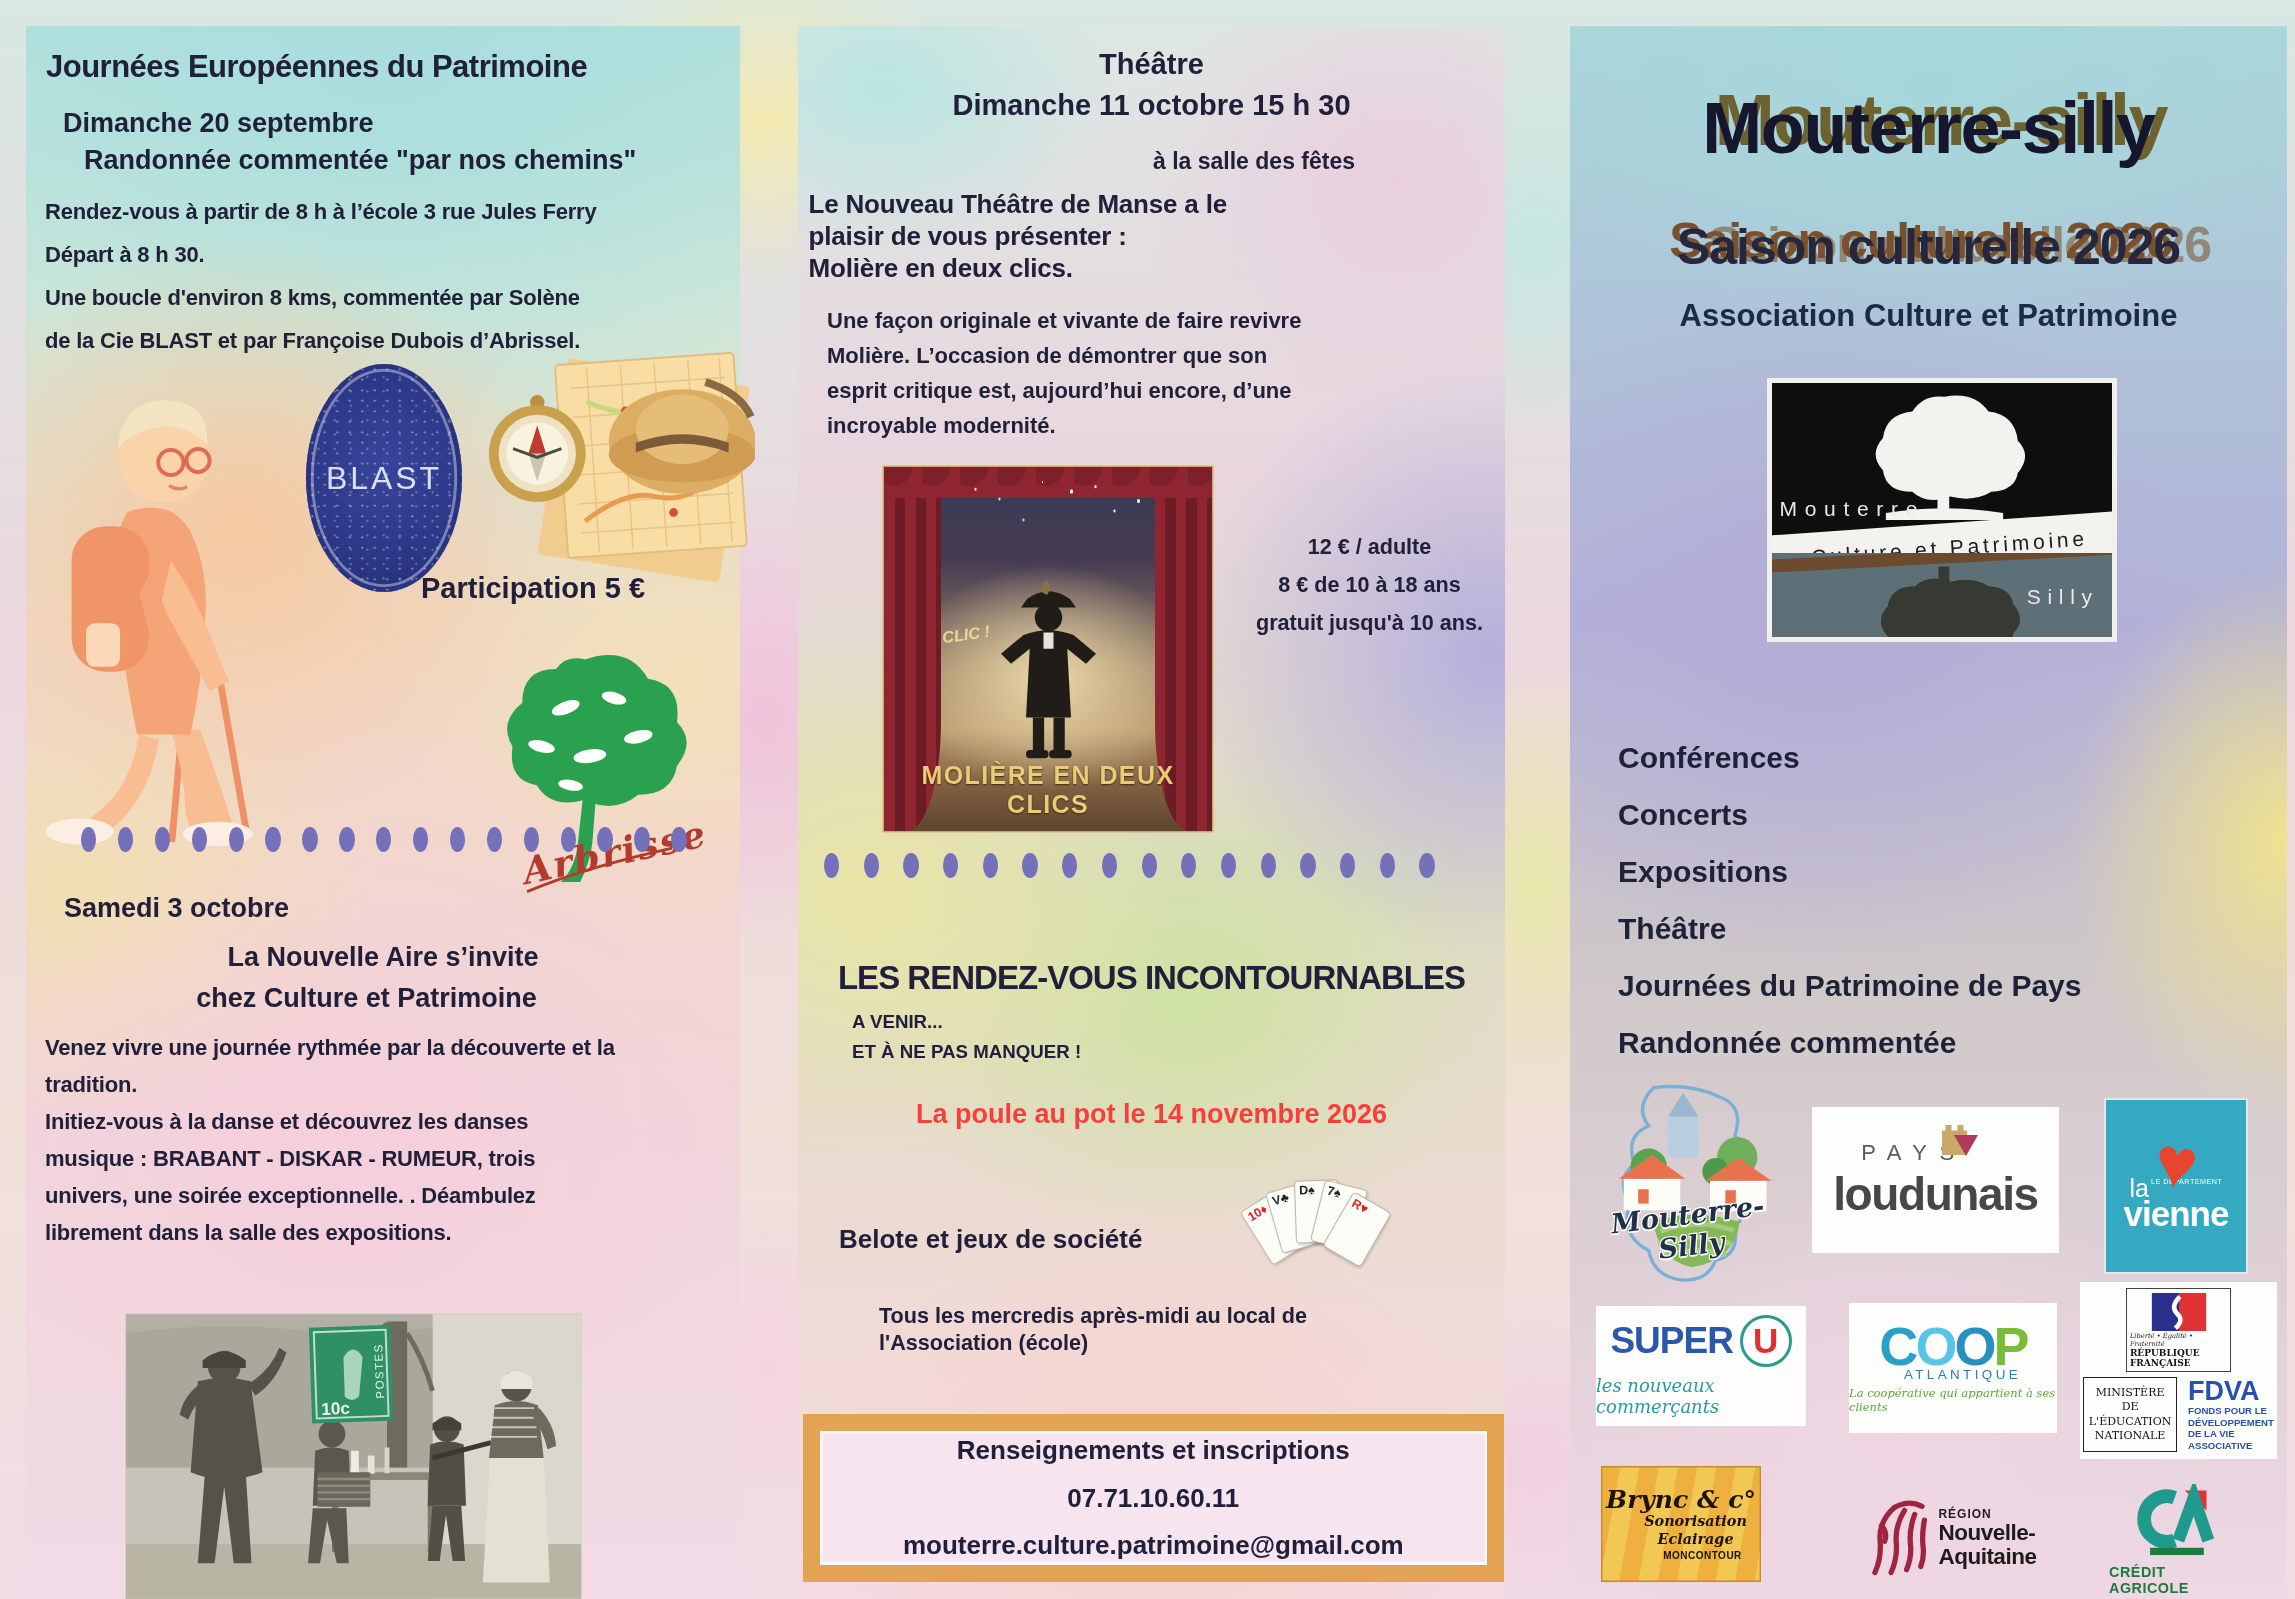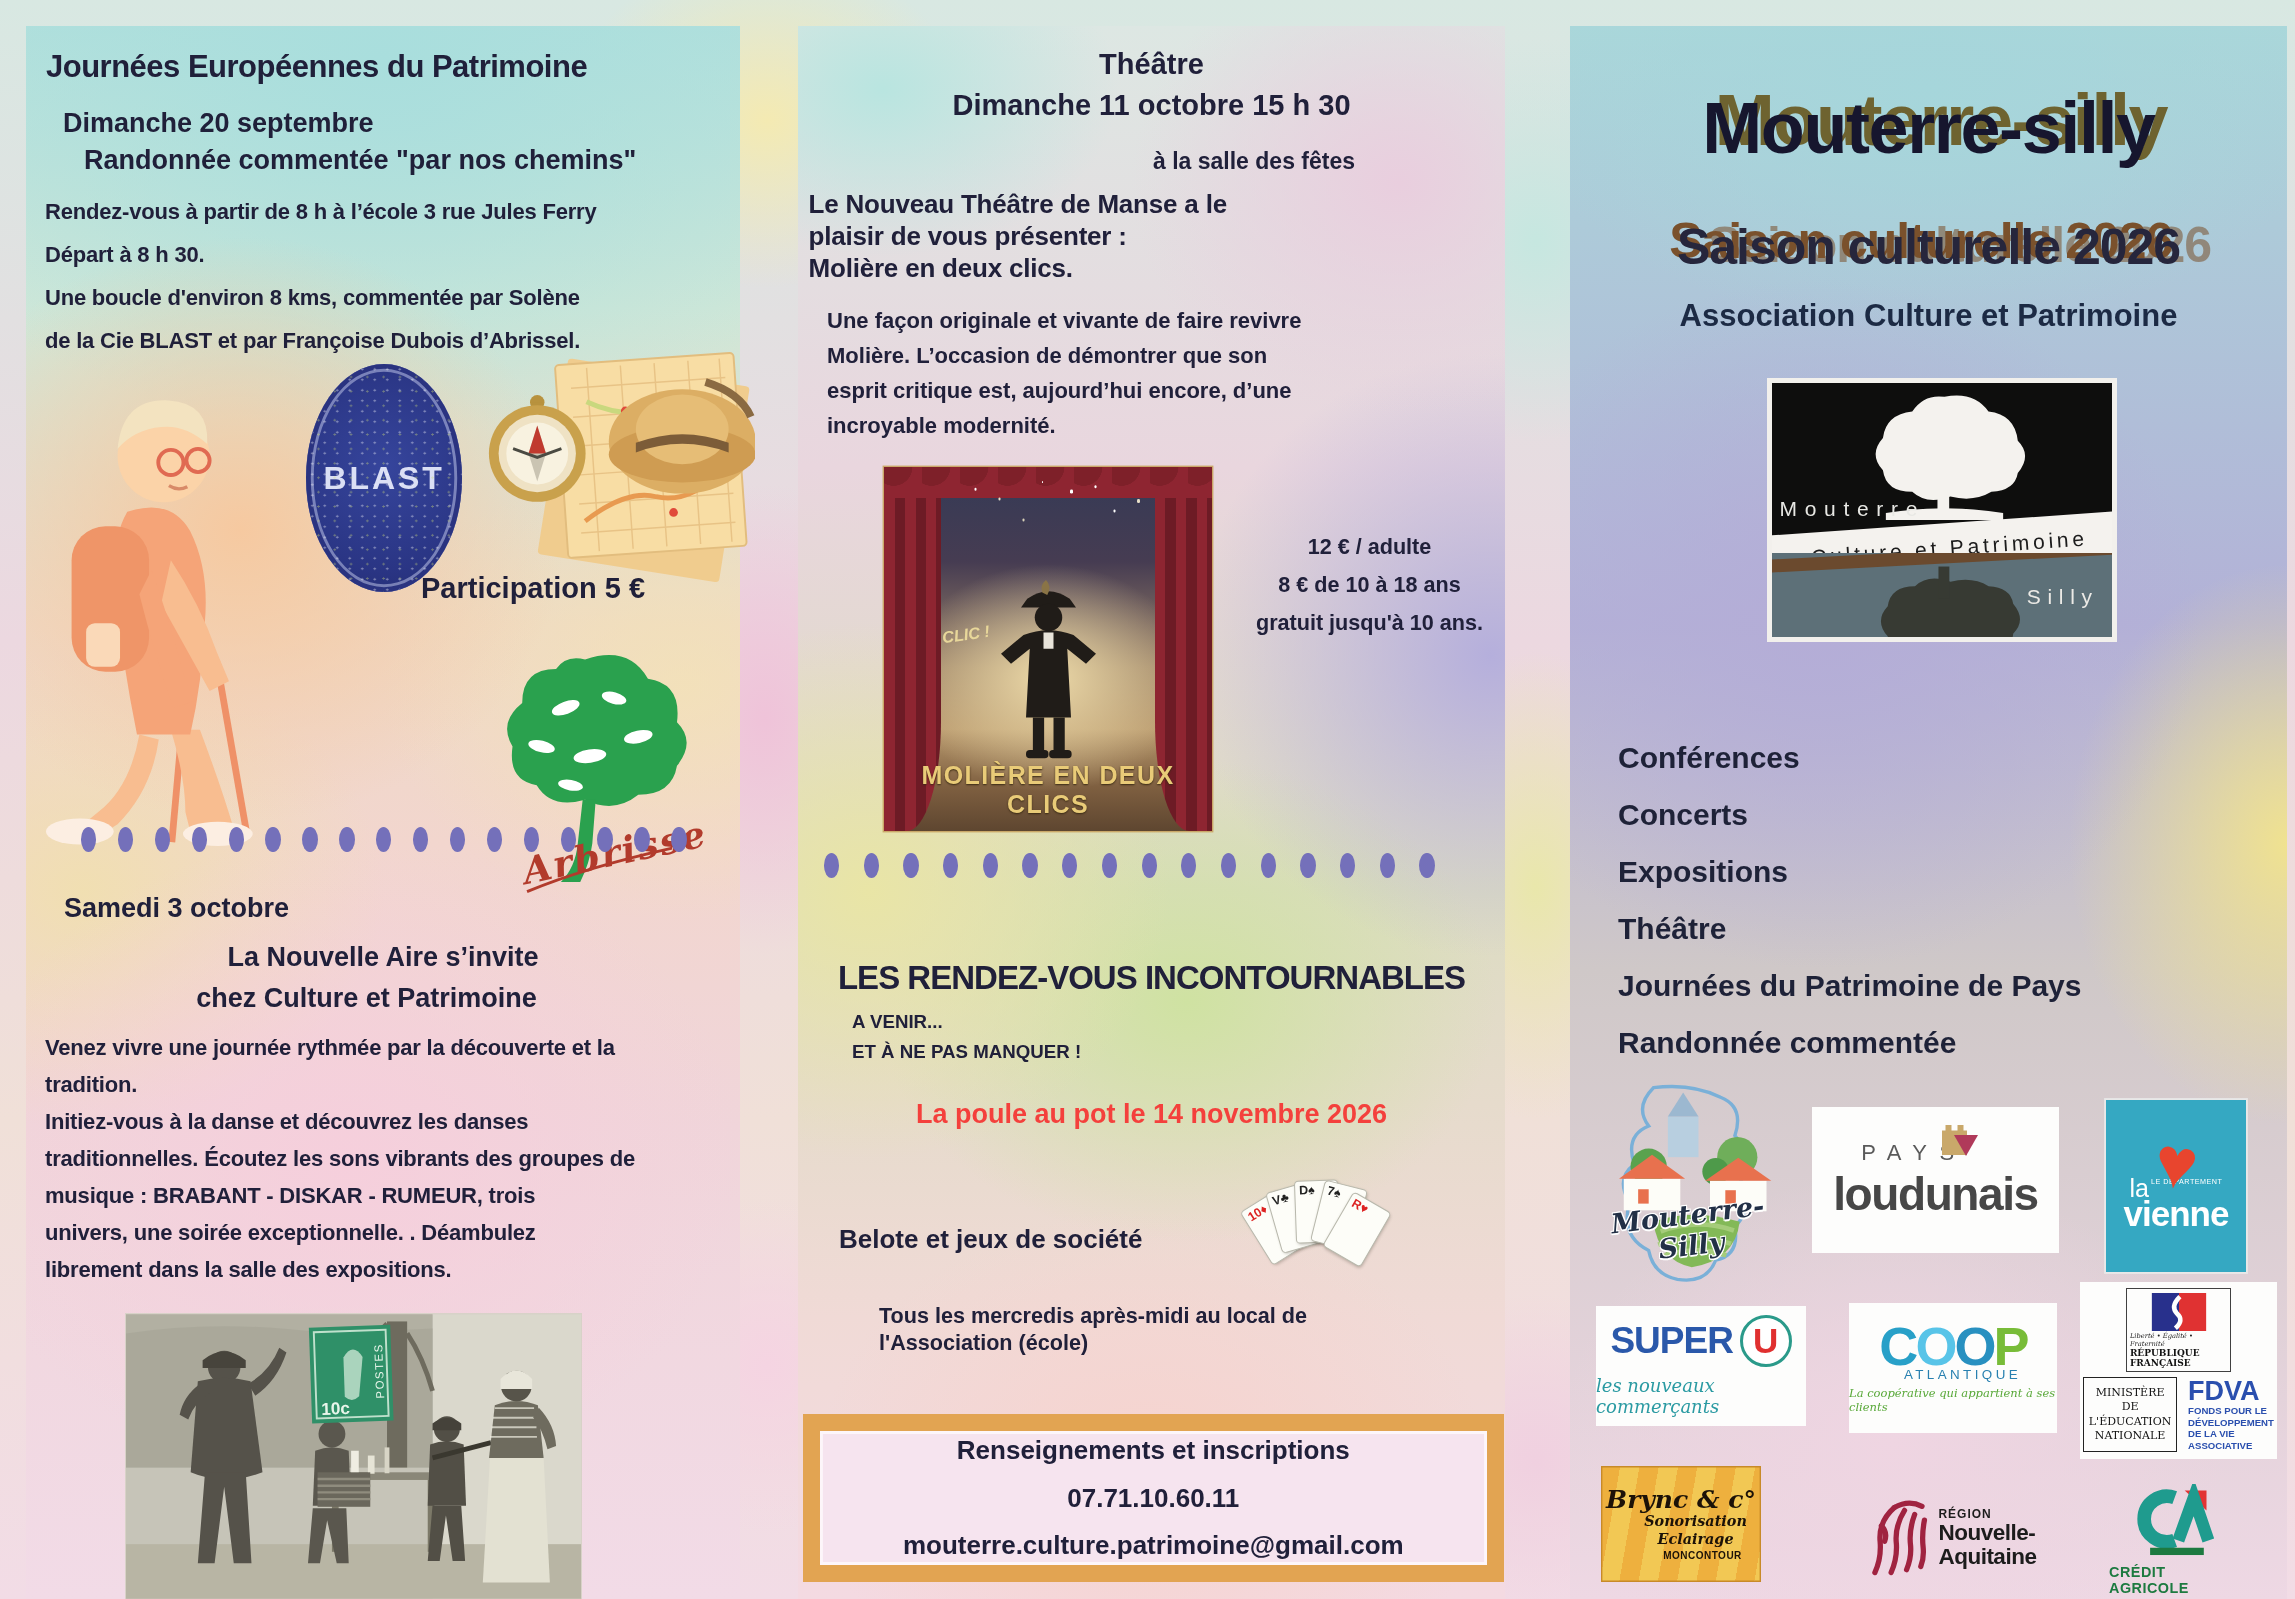"BLAST" .lp-badge span { font-weight: 700 -> 400 }
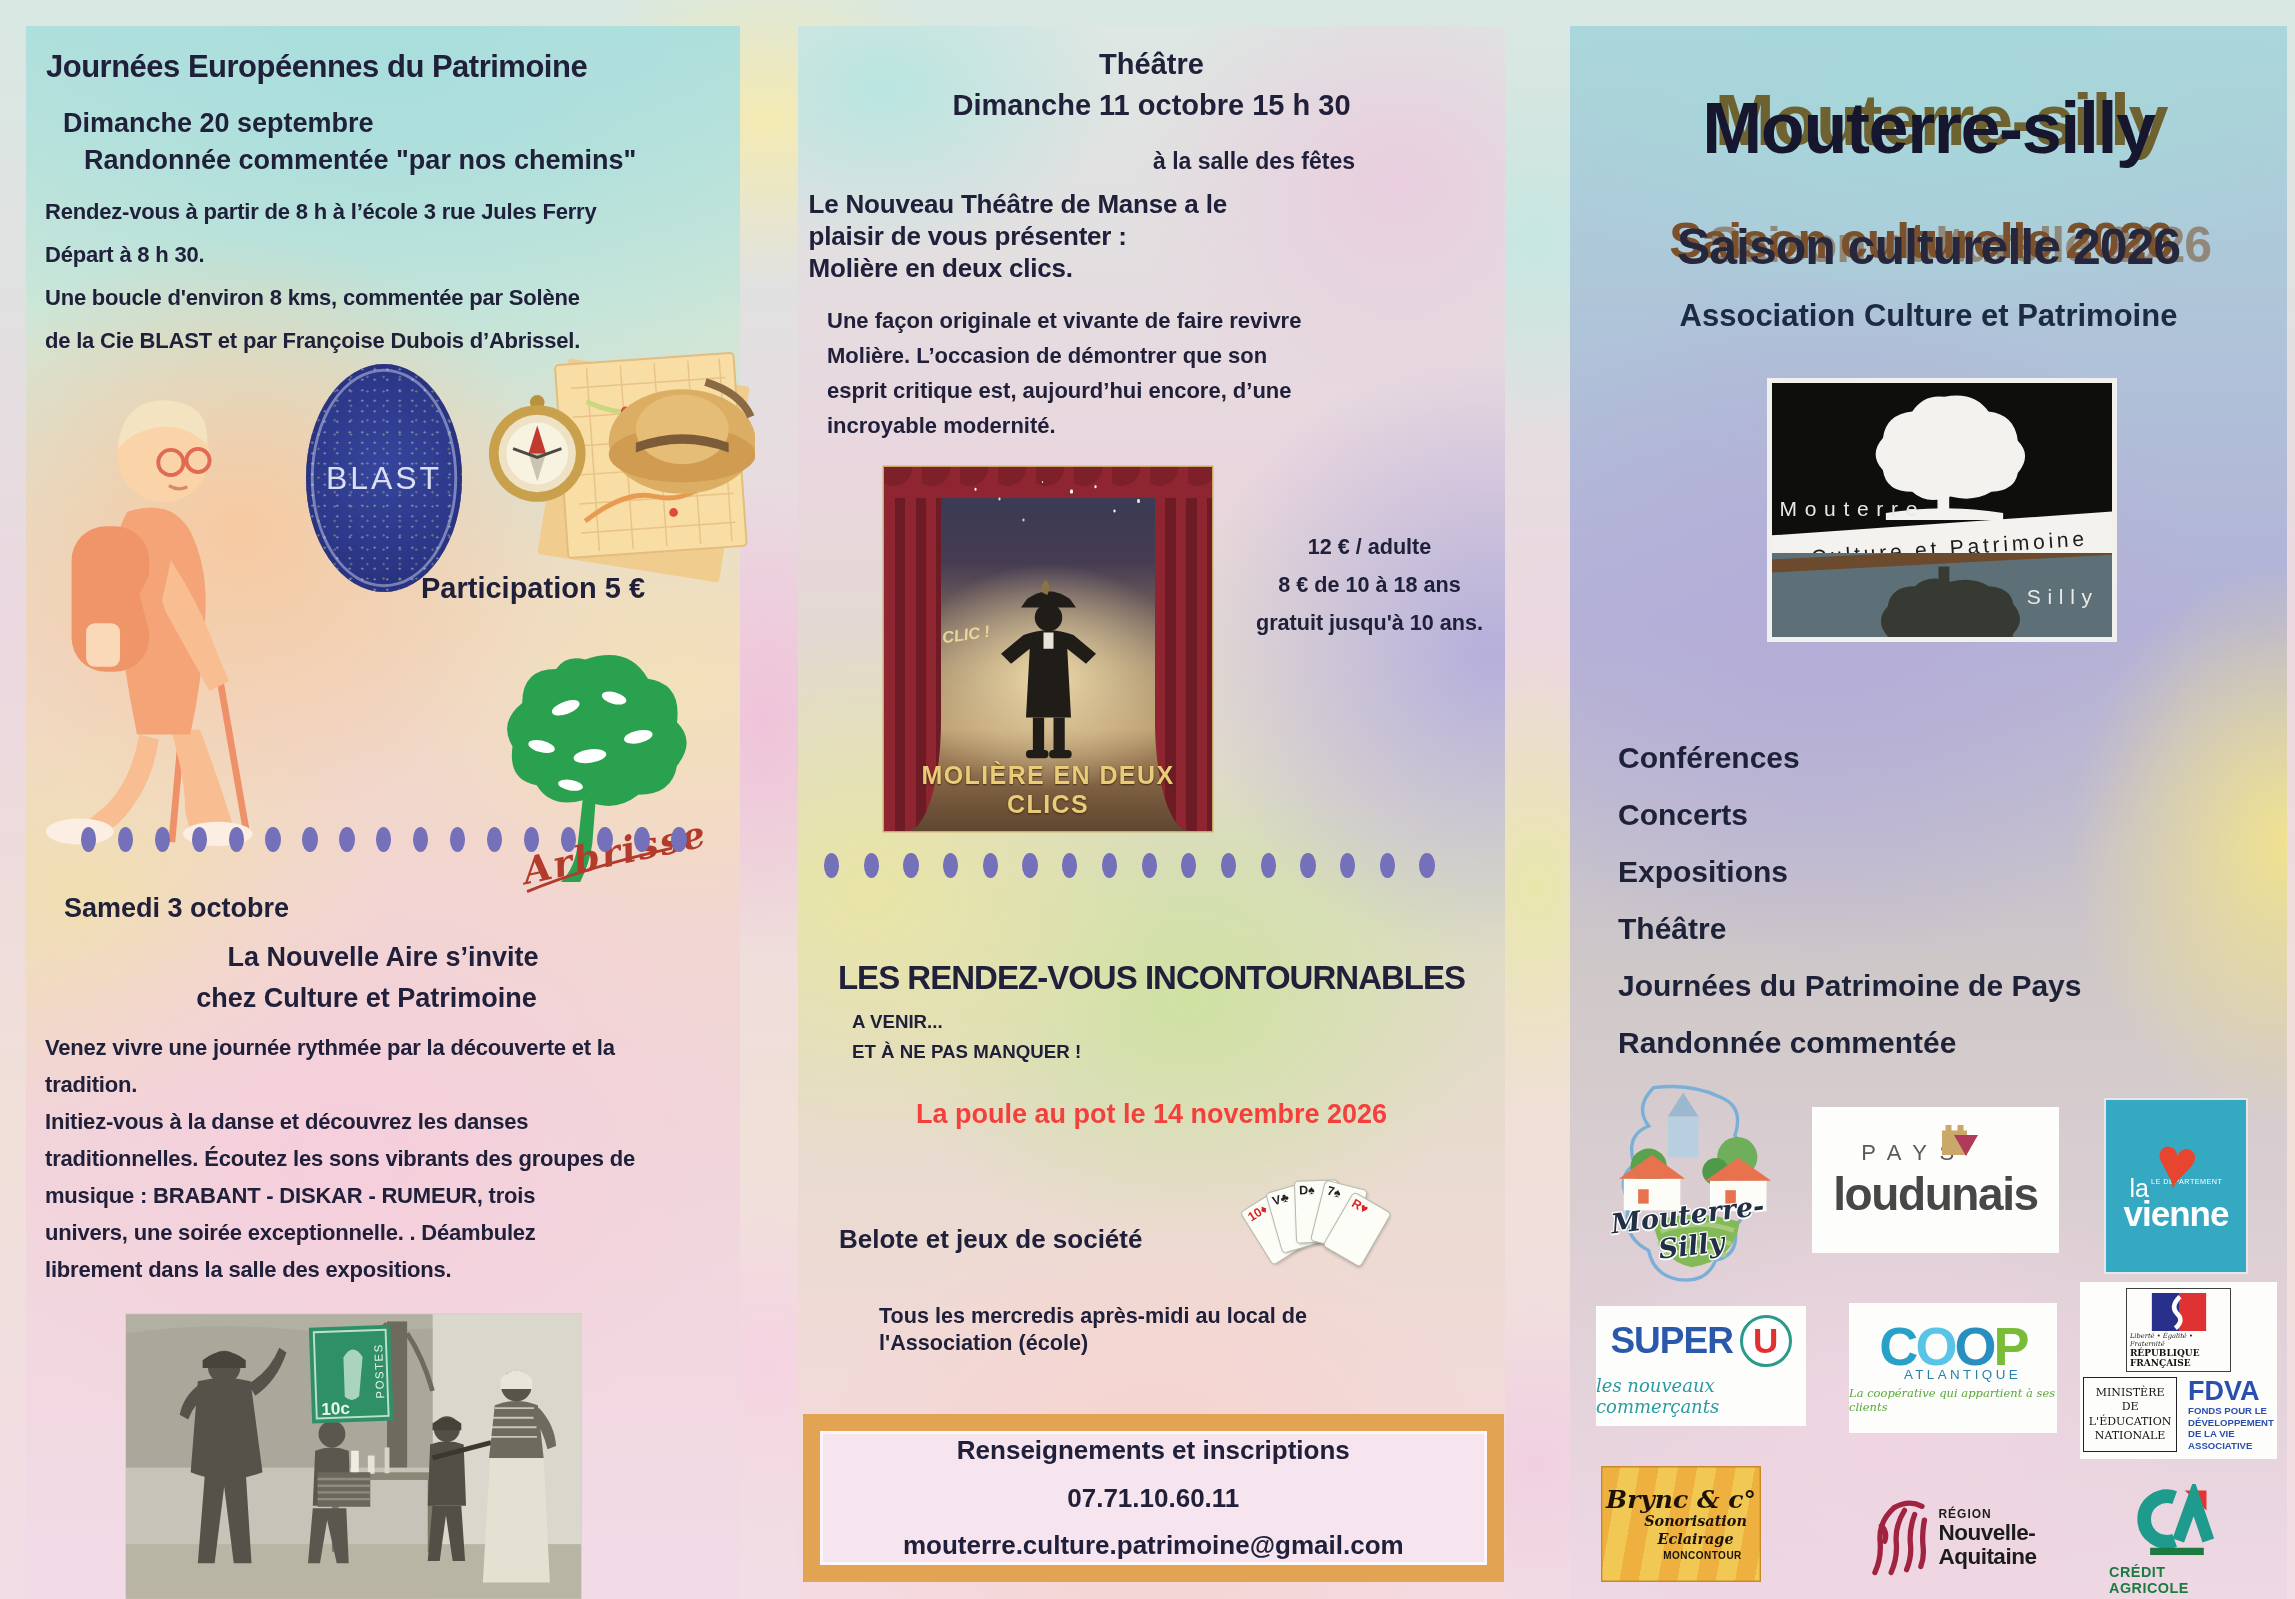"traditionnelles. Écoutez les sons" div.line { html: <div>traditionnelles. Écoutez les sons vibrants des groupes de</div> -> none }
